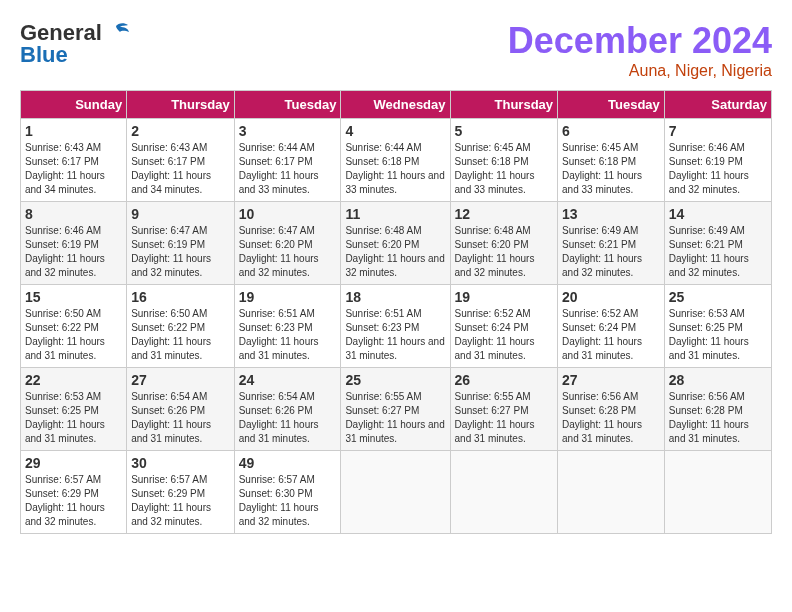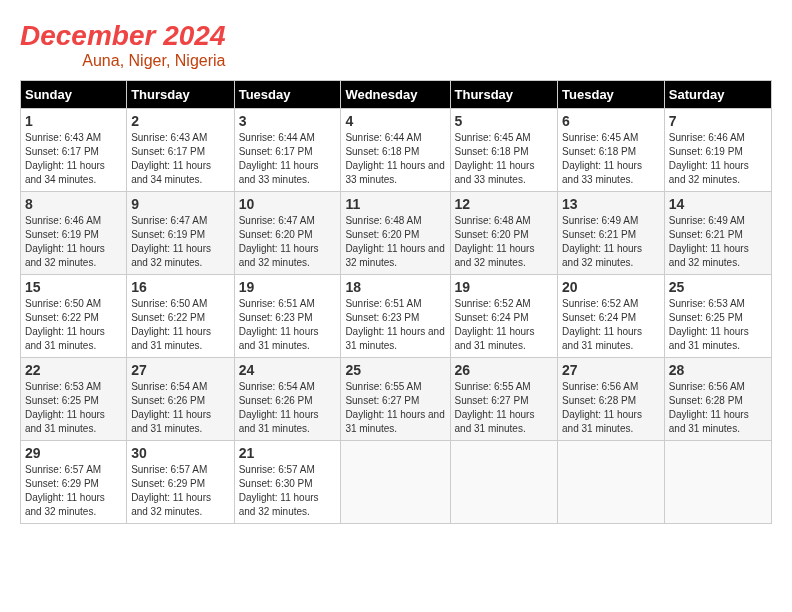"General" div.logo { html: none -> <div> <div> <span>General</span> <svg> <path></path> </svg> </div> <span>Blue</span> </div> }
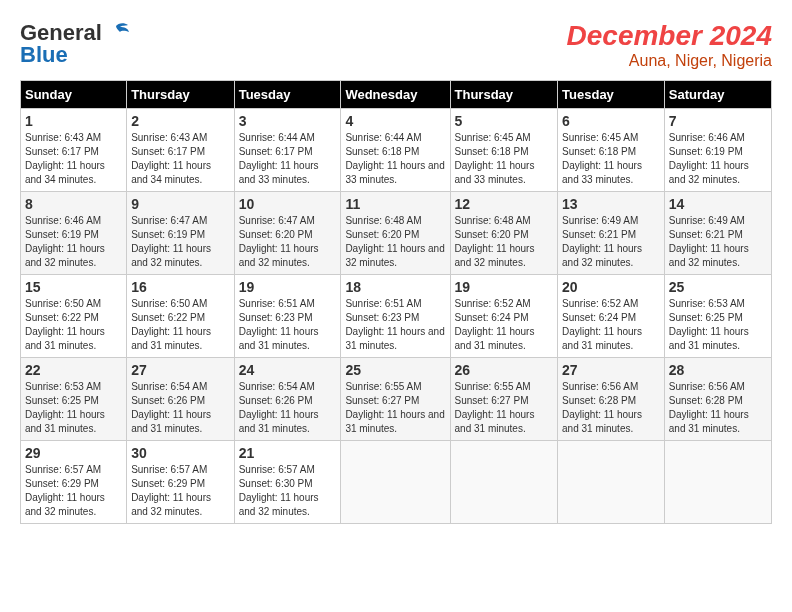"December 2024" .month-title { color: #ef4444 -> #8b5cf6; font-size: 28px -> 36px; font-style: italic -> none }
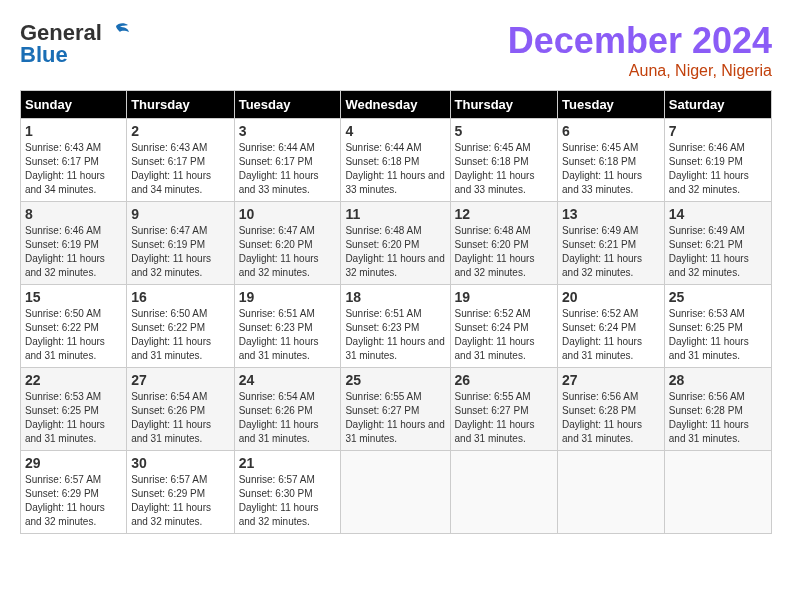"Sunday" .calendar thead tr th { background-color: #000000 -> #be185d; text-align: left -> right }
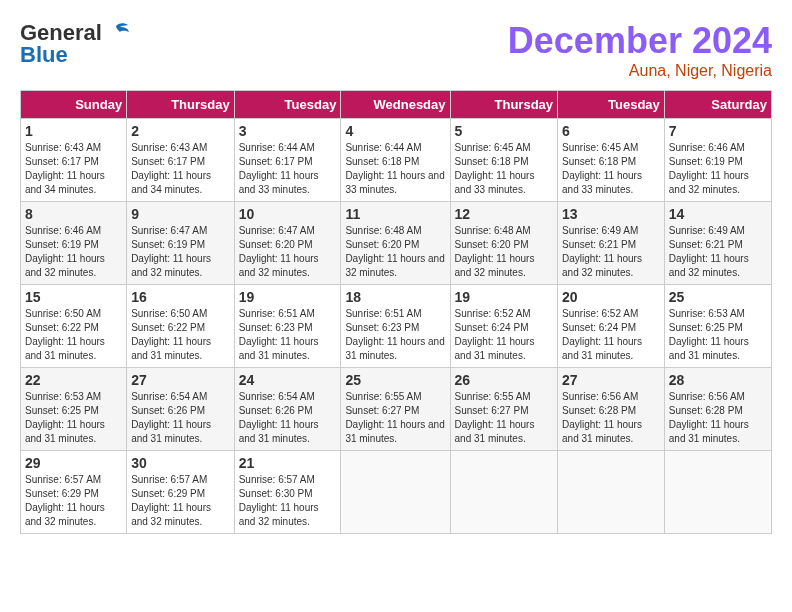"21" span.day-number { text: 21 -> 49 }
